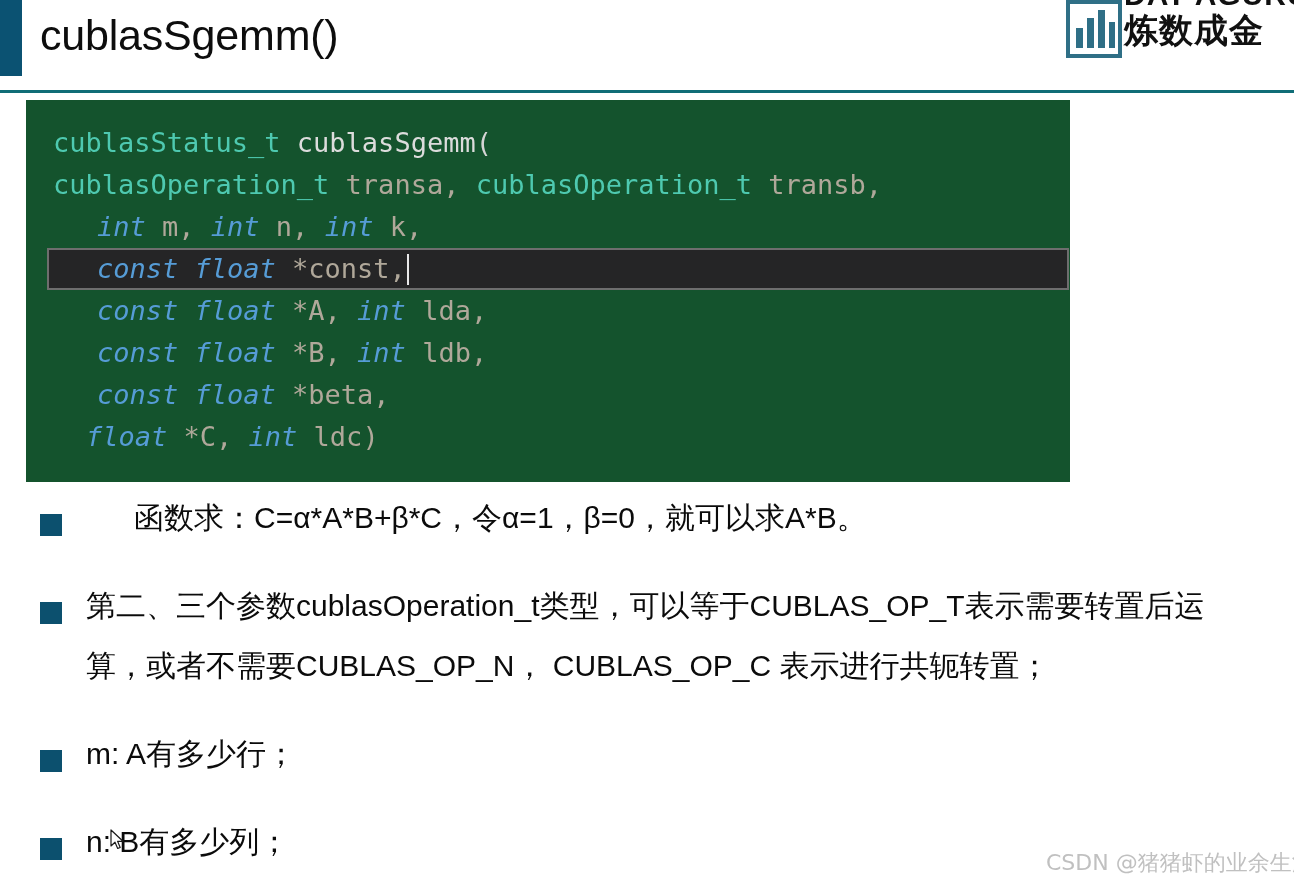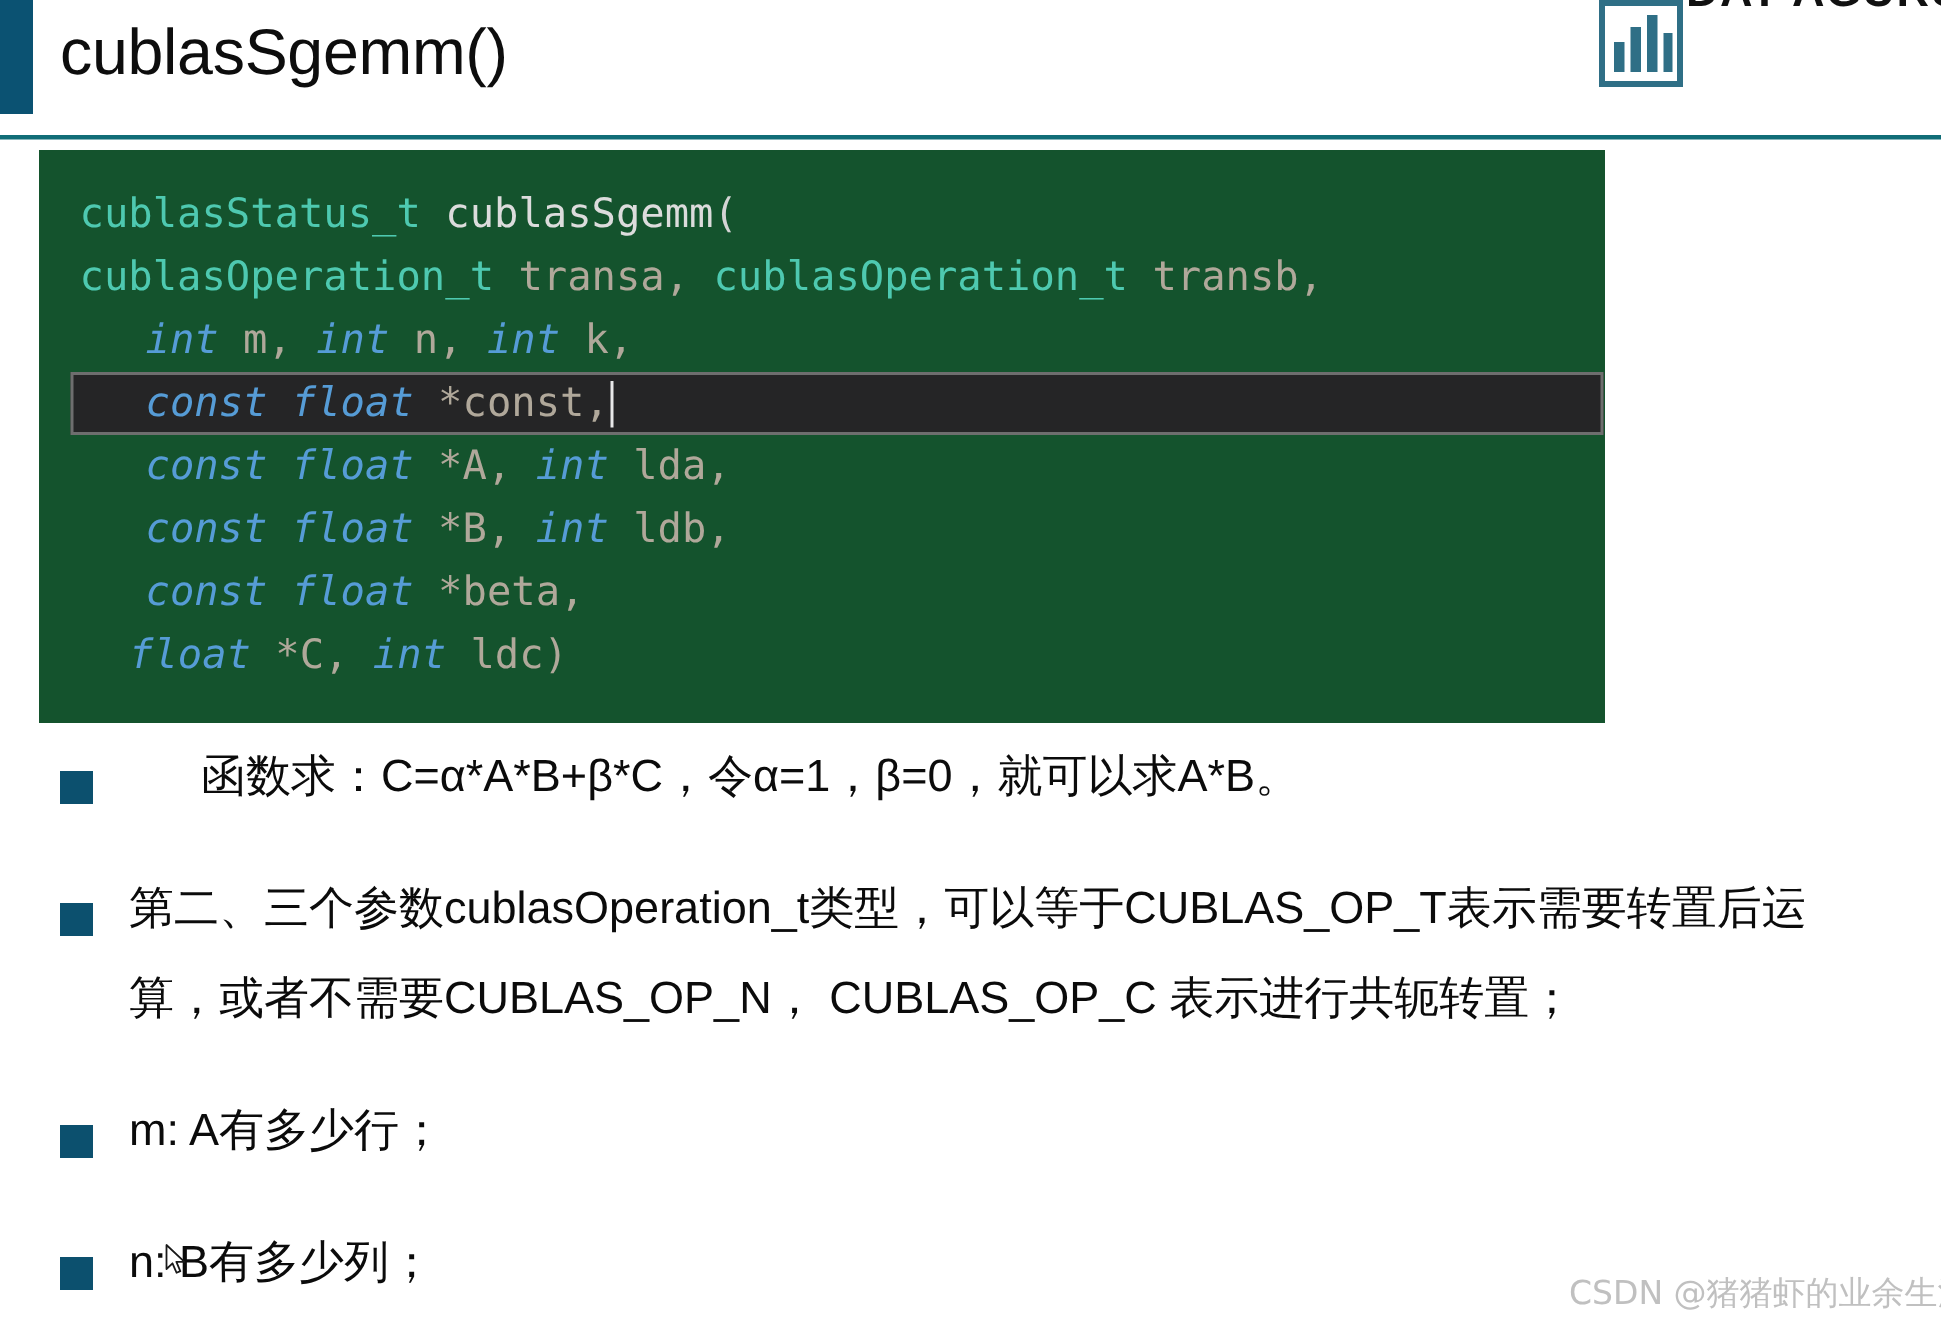"炼数成金" div { html: none -> <div>炼数成金</div> }
